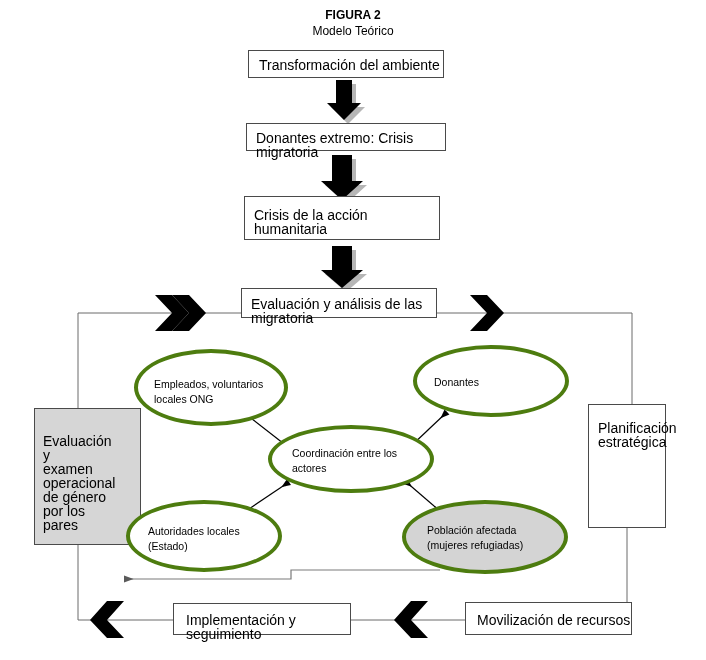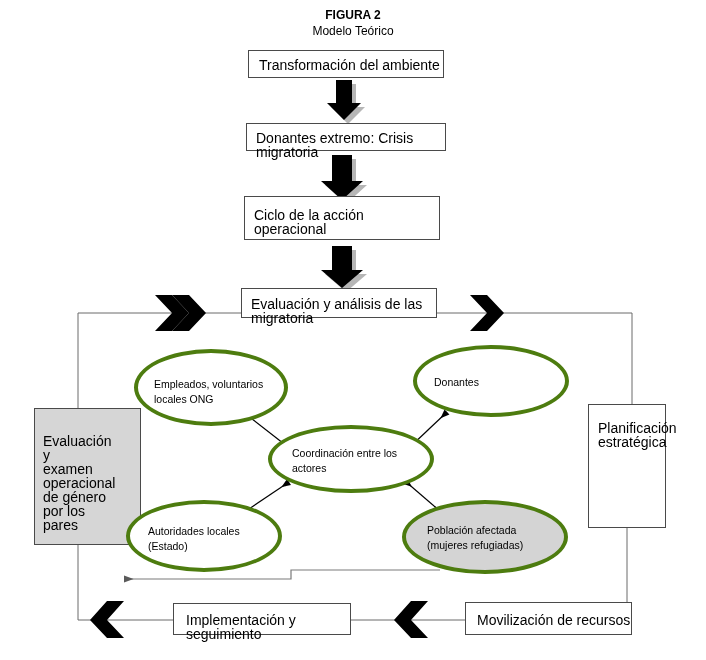"Ciclo de la acción operacional" span.txt { text: Ciclo de la acción operacional -> Crisis de la acción humanitaria }
